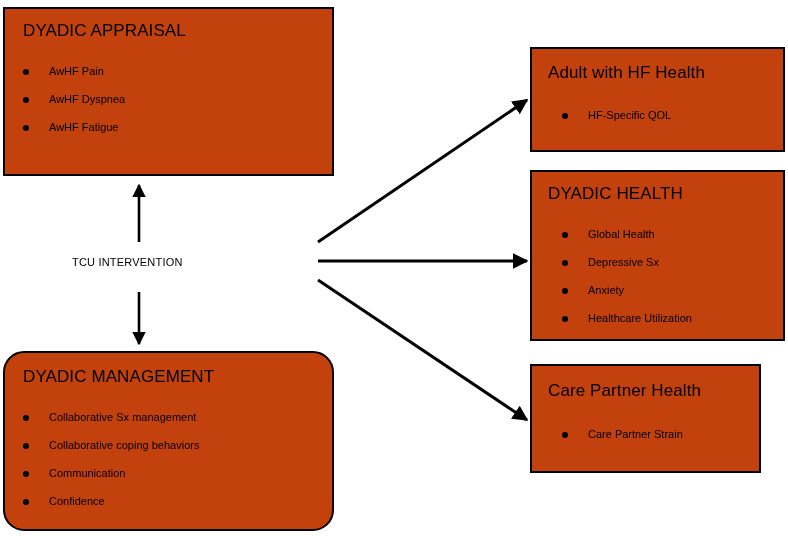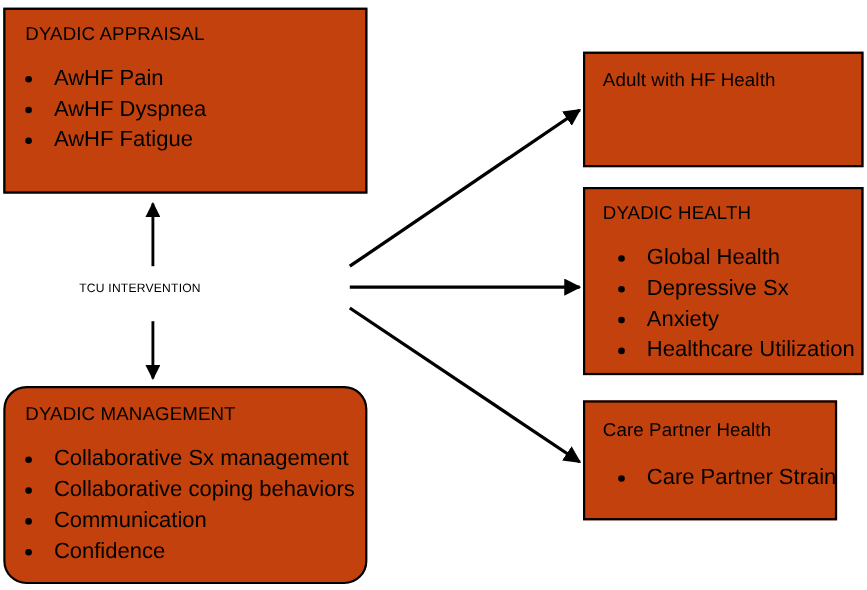"AwHF Pain" ul.bullets li { font-size: 20px -> 11px }
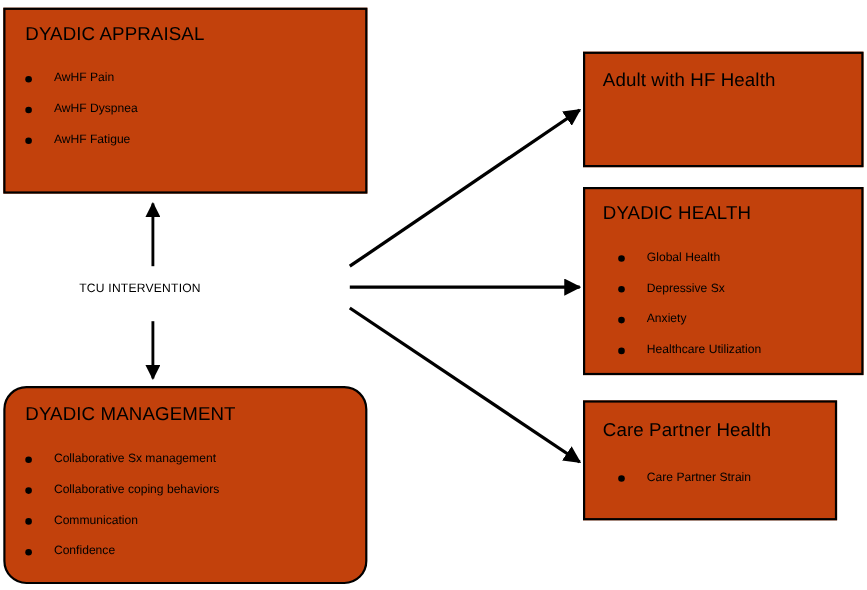"HF-Specific QOL" ul.bullets { html: none -> <ul> <li>HF-Specific QOL</li> </ul> }
